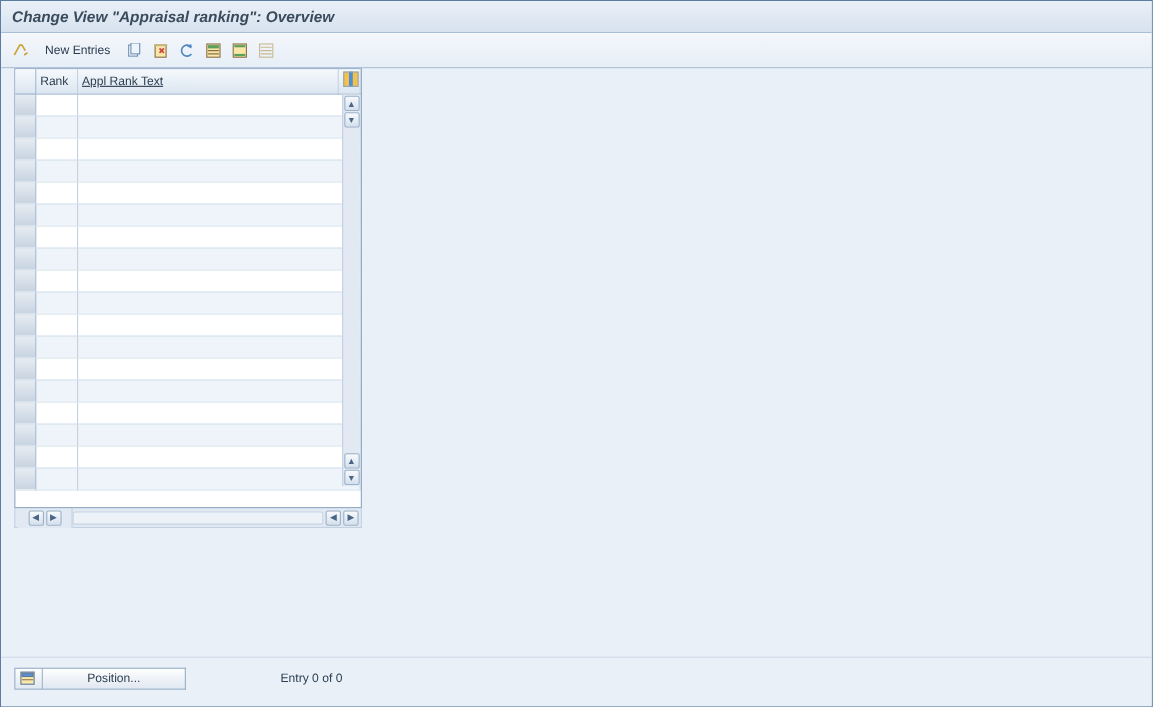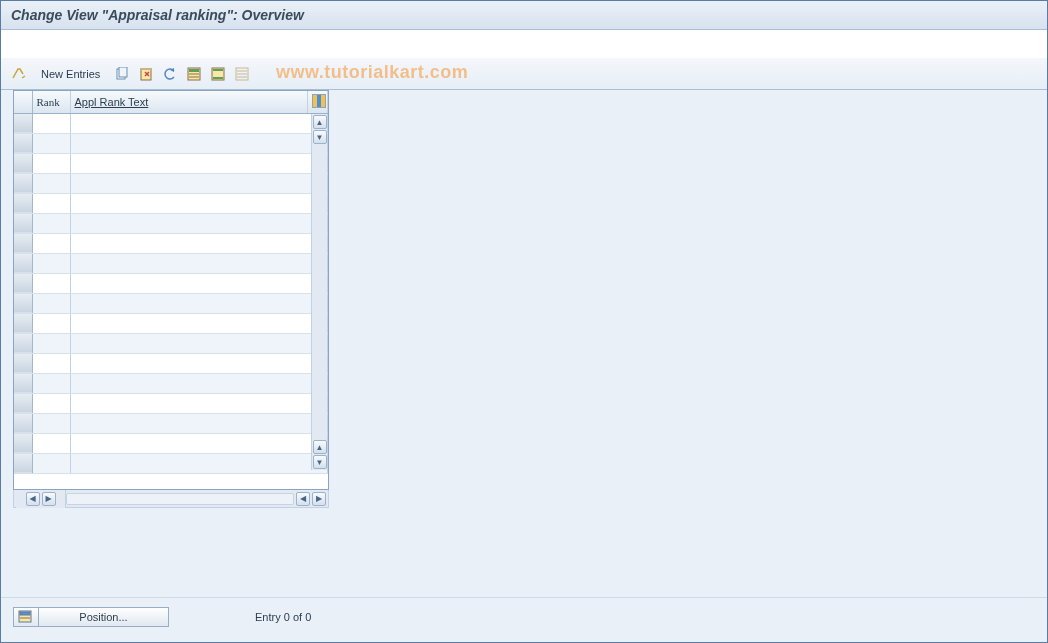"New Entries" .toolbar { margin-top: 28px -> none }
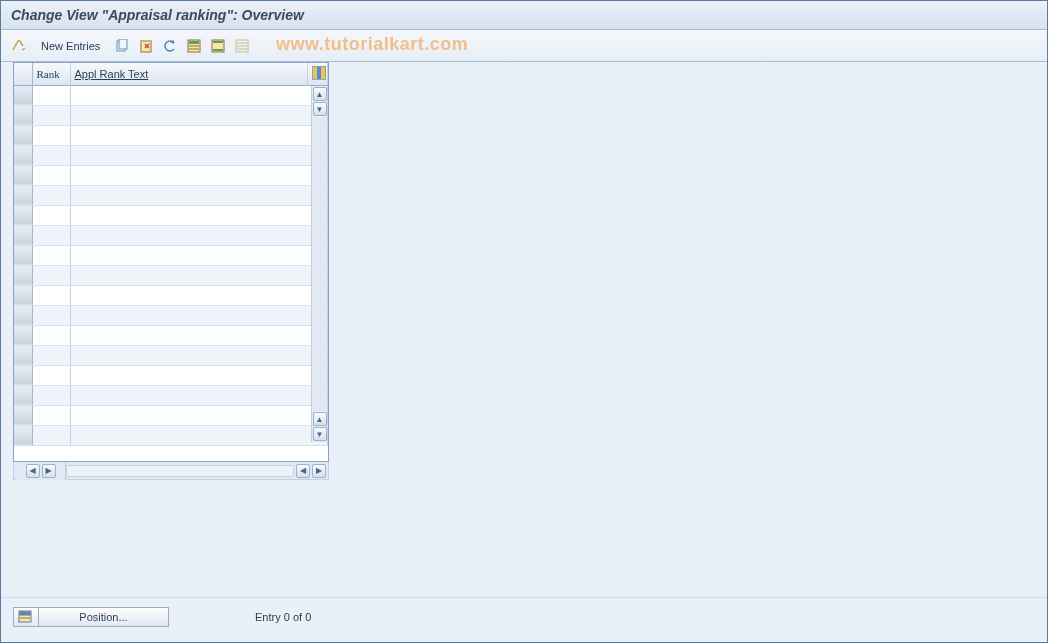"www.tutorialkart.com" div.watermark { html: <div>www.tutorialkart.com</div> -> none }
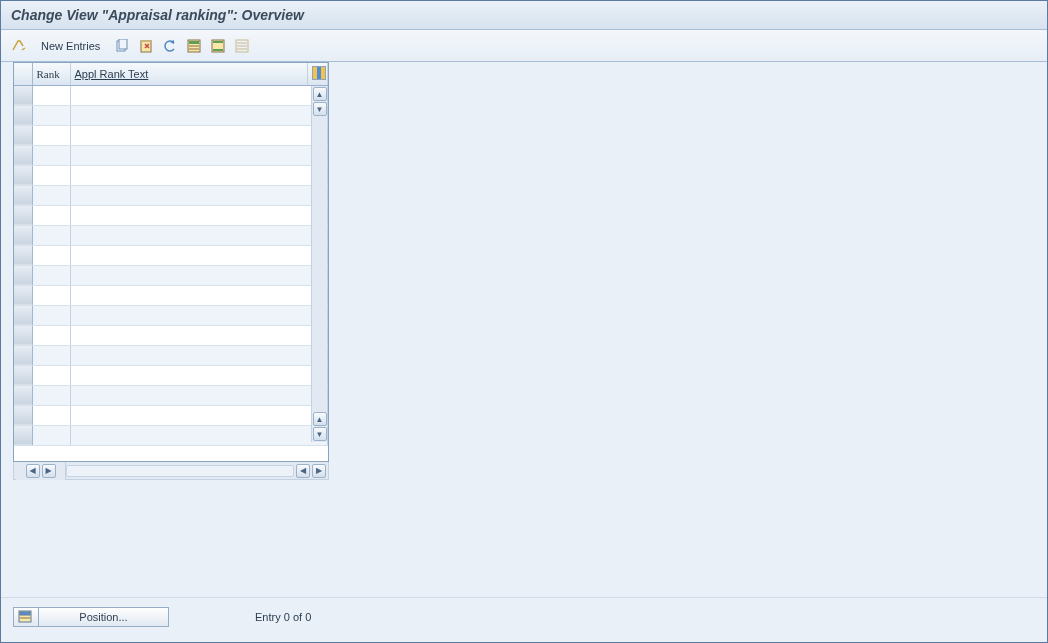"Rank" .col-rank { font-family: Liberation Serif, serif -> none }
